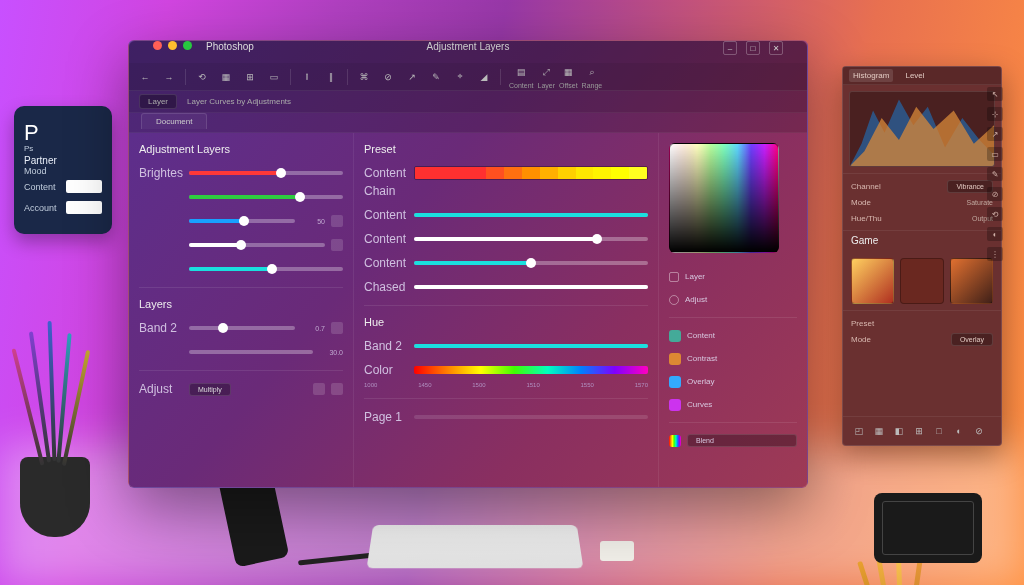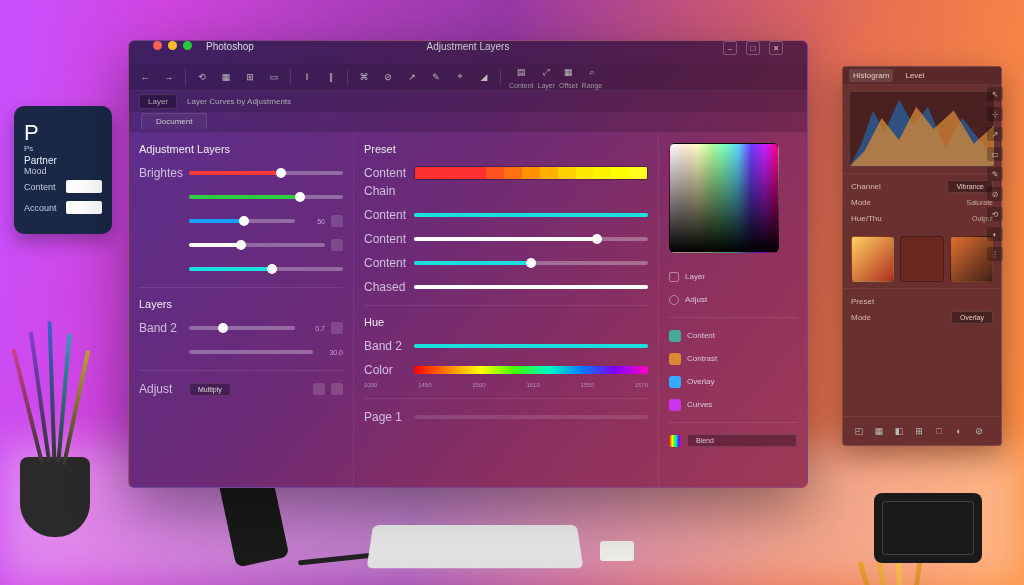"Game" div.dock-section { html: none -> <div> <div>Game</div> </div> }
